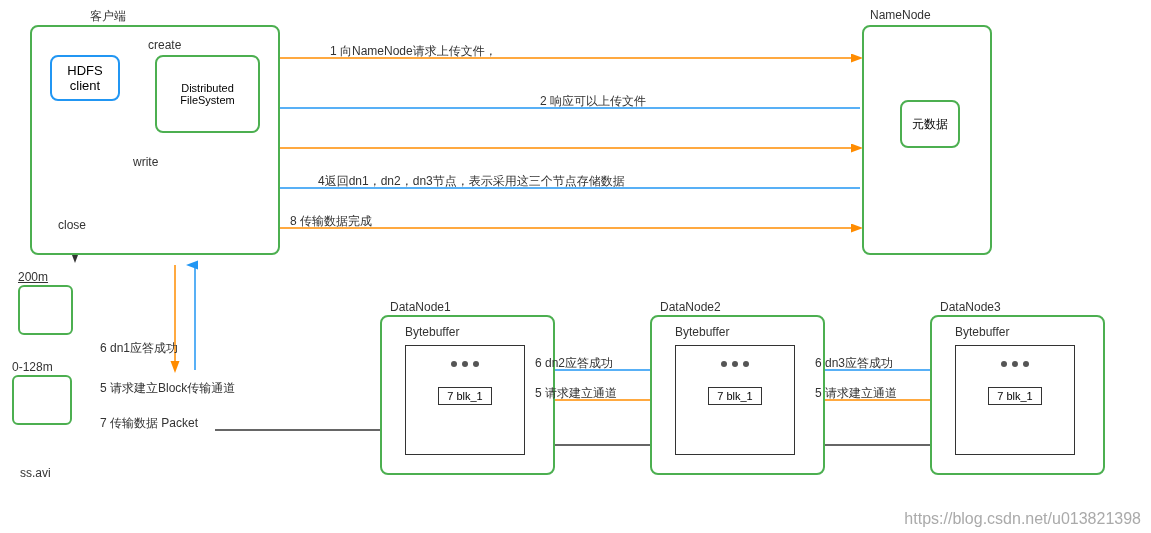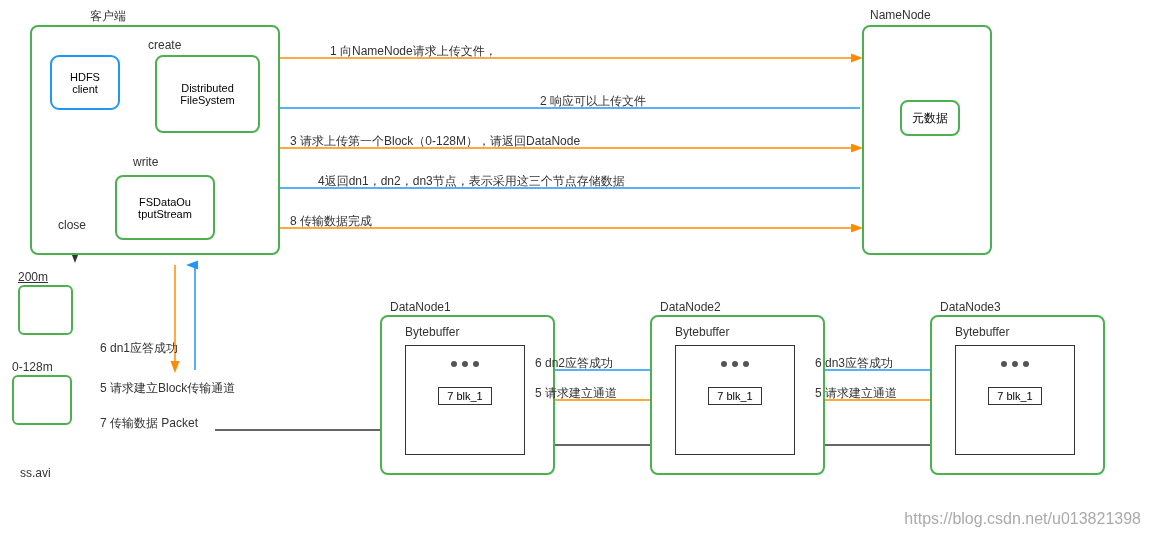"HDFS" div.box { border-radius: 9px -> none; font-size: 11px -> 13px; height: 55px -> 46px }
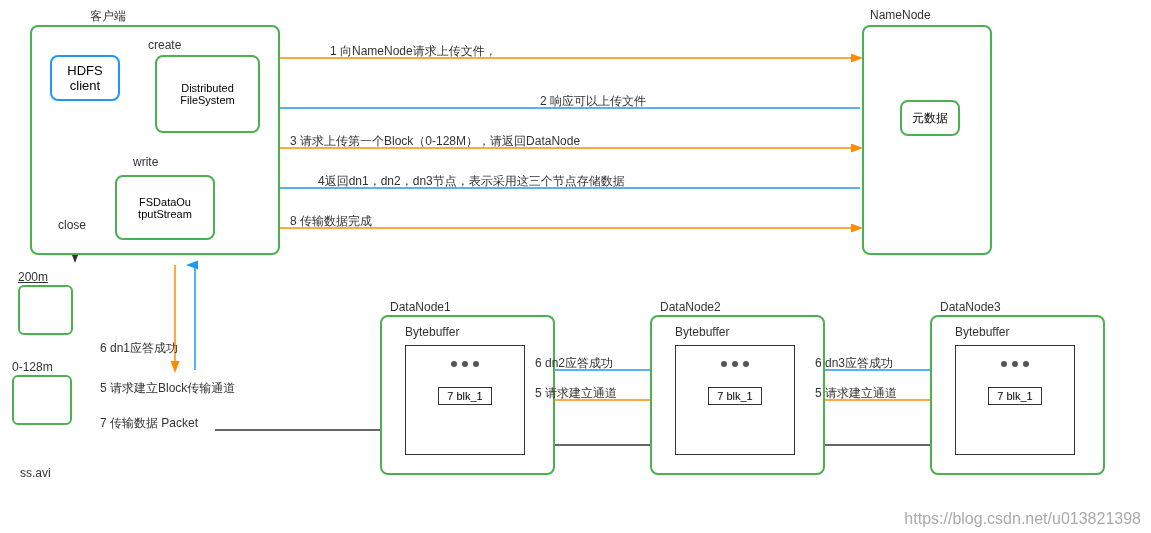"元数据" div.box { height: 36px -> 48px }
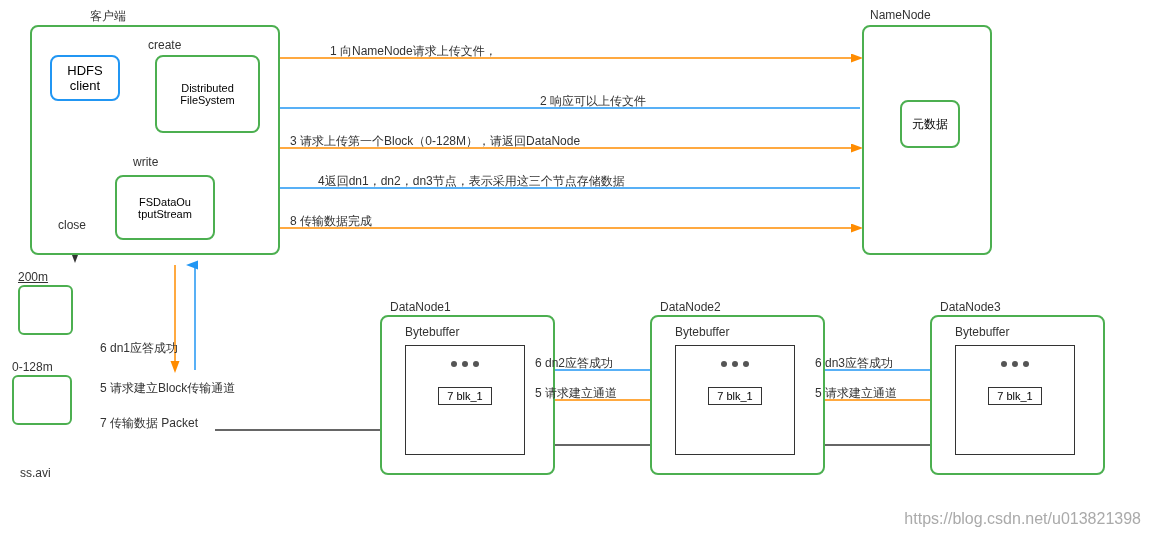"3 请求上传第一个Block（0-128M），请返回DataNode" div.label { html: <div>3 请求上传第一个Block（0-128M），请返回DataNode</div> -> none }
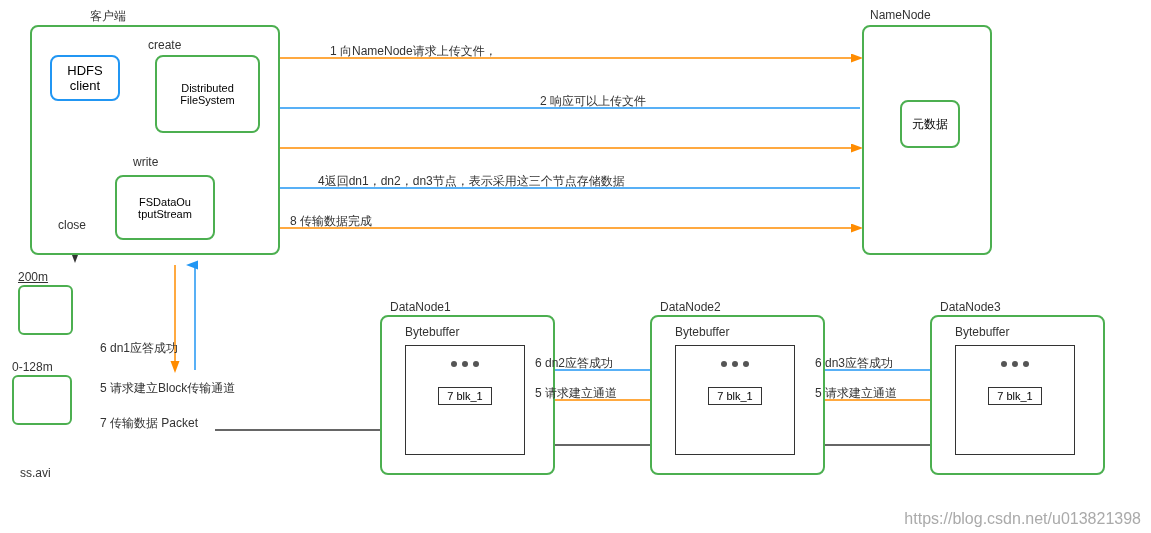"FSDataOu" div.box { html: <div> <span>FSDataOu tputStream</span> </div> -> none }
